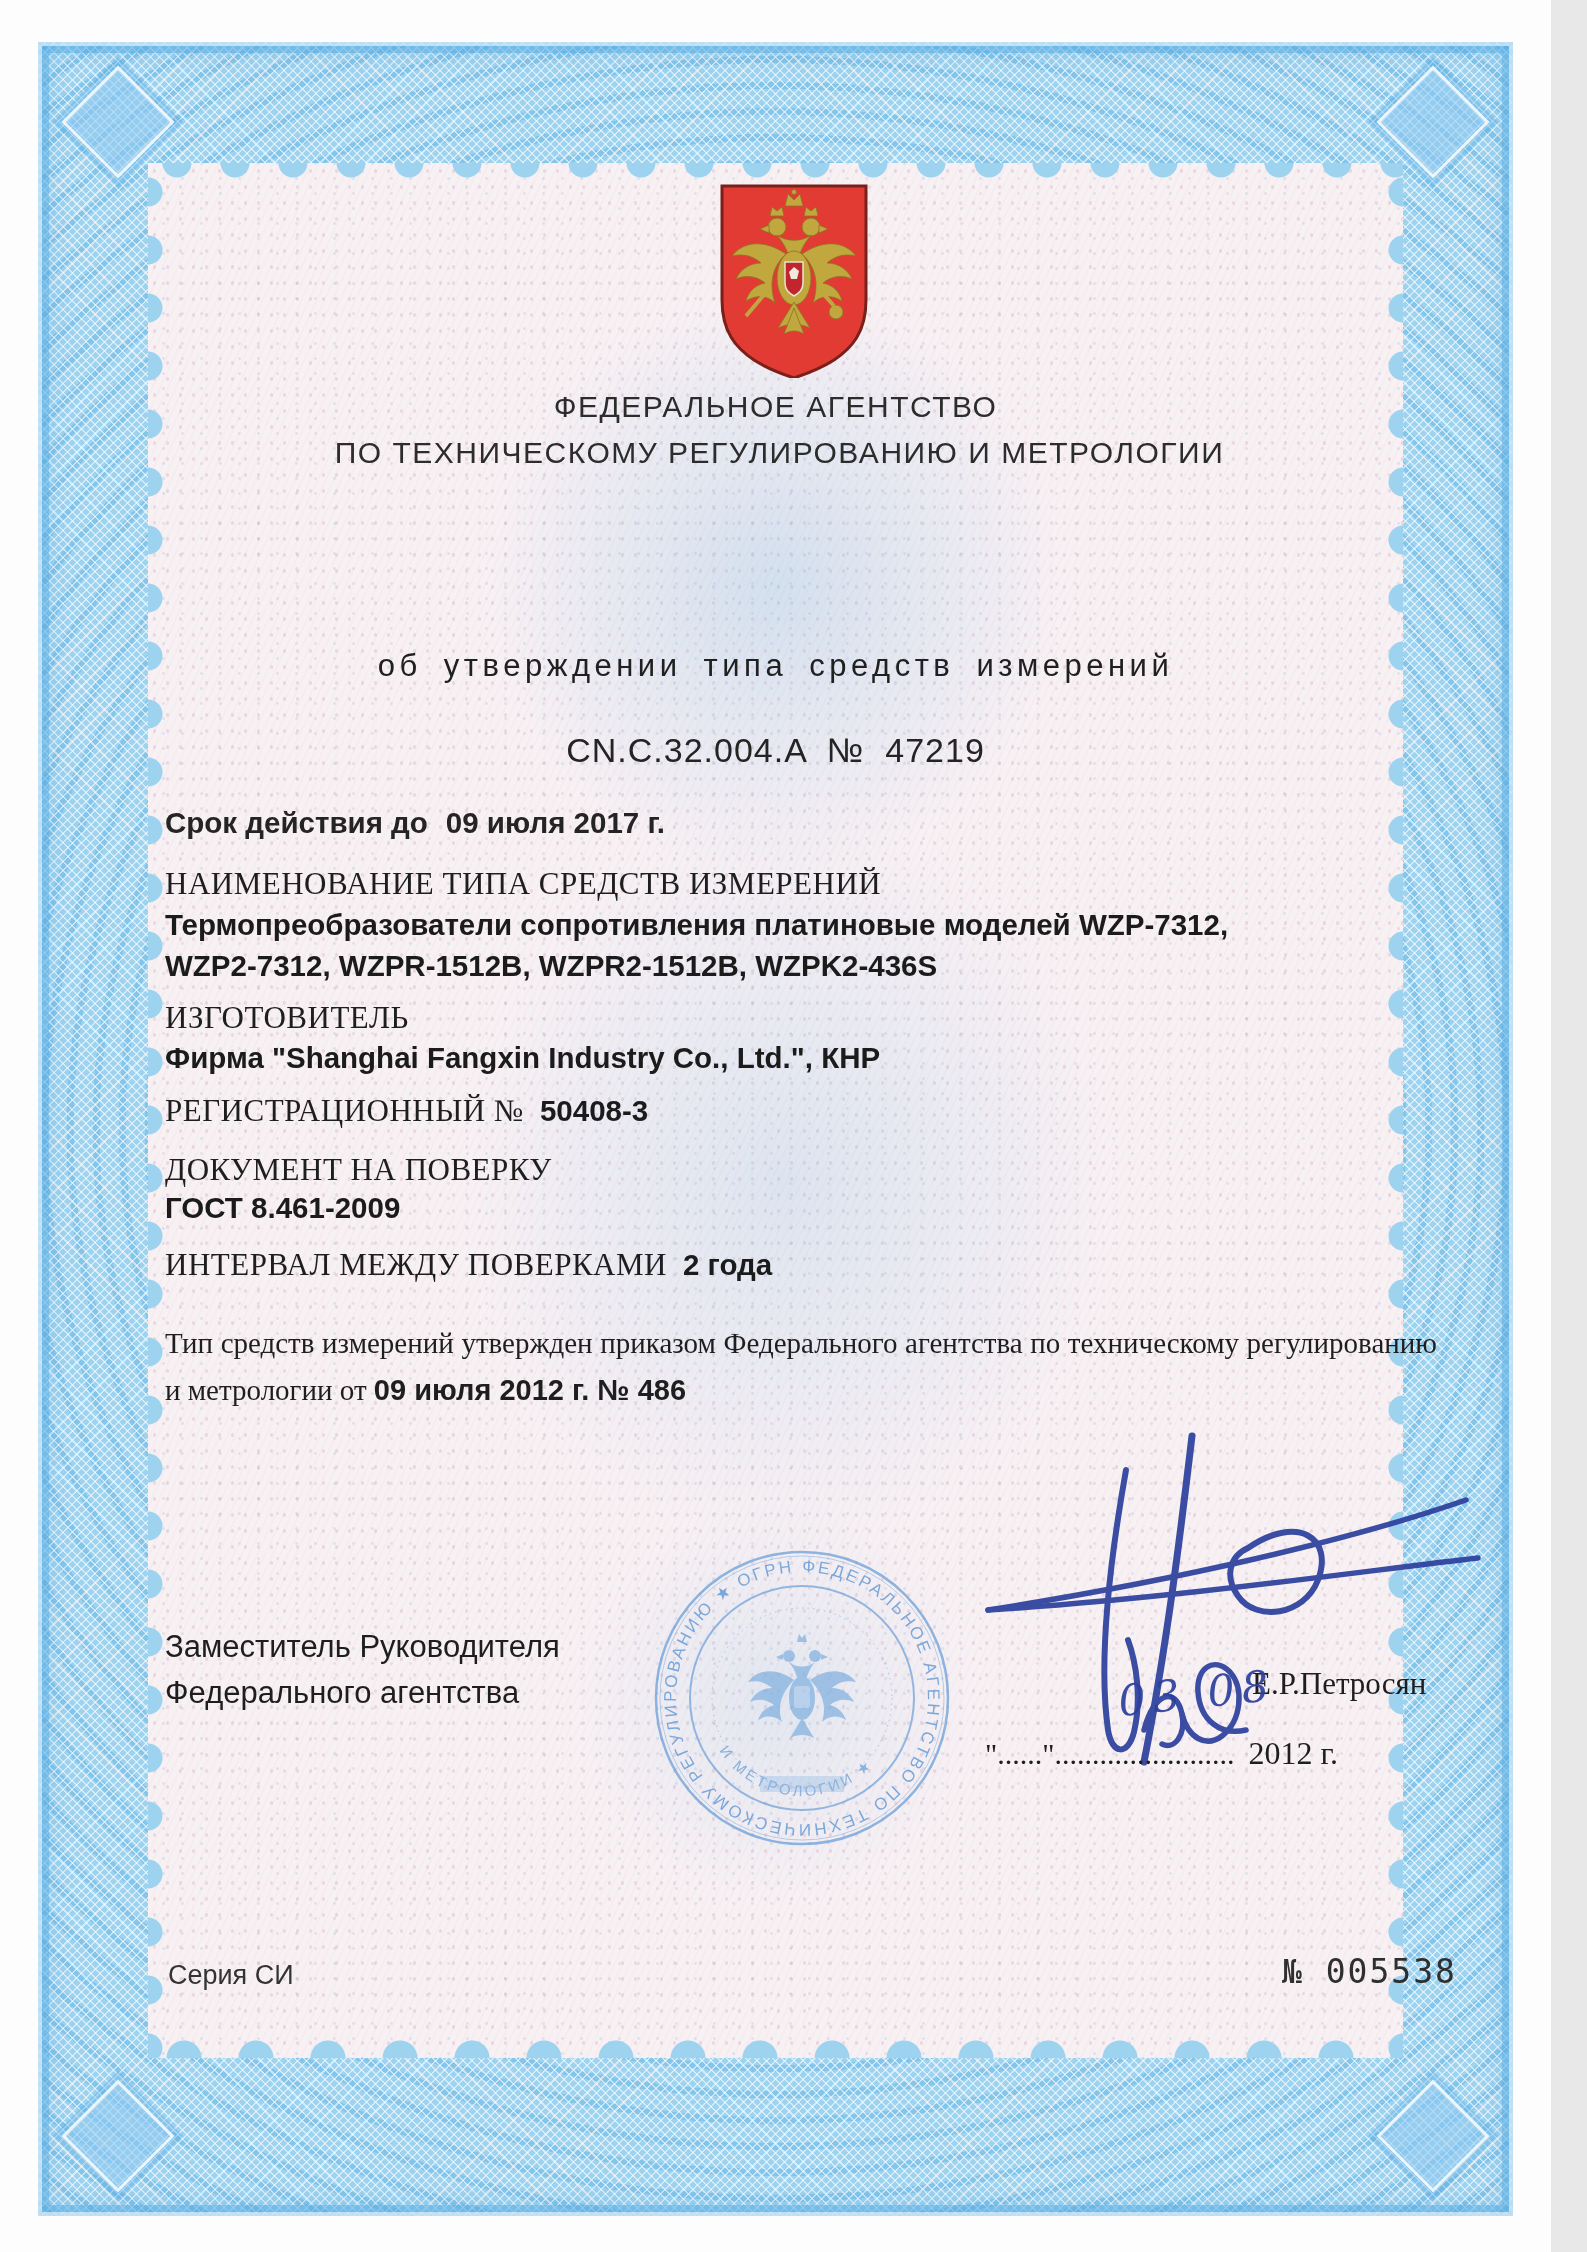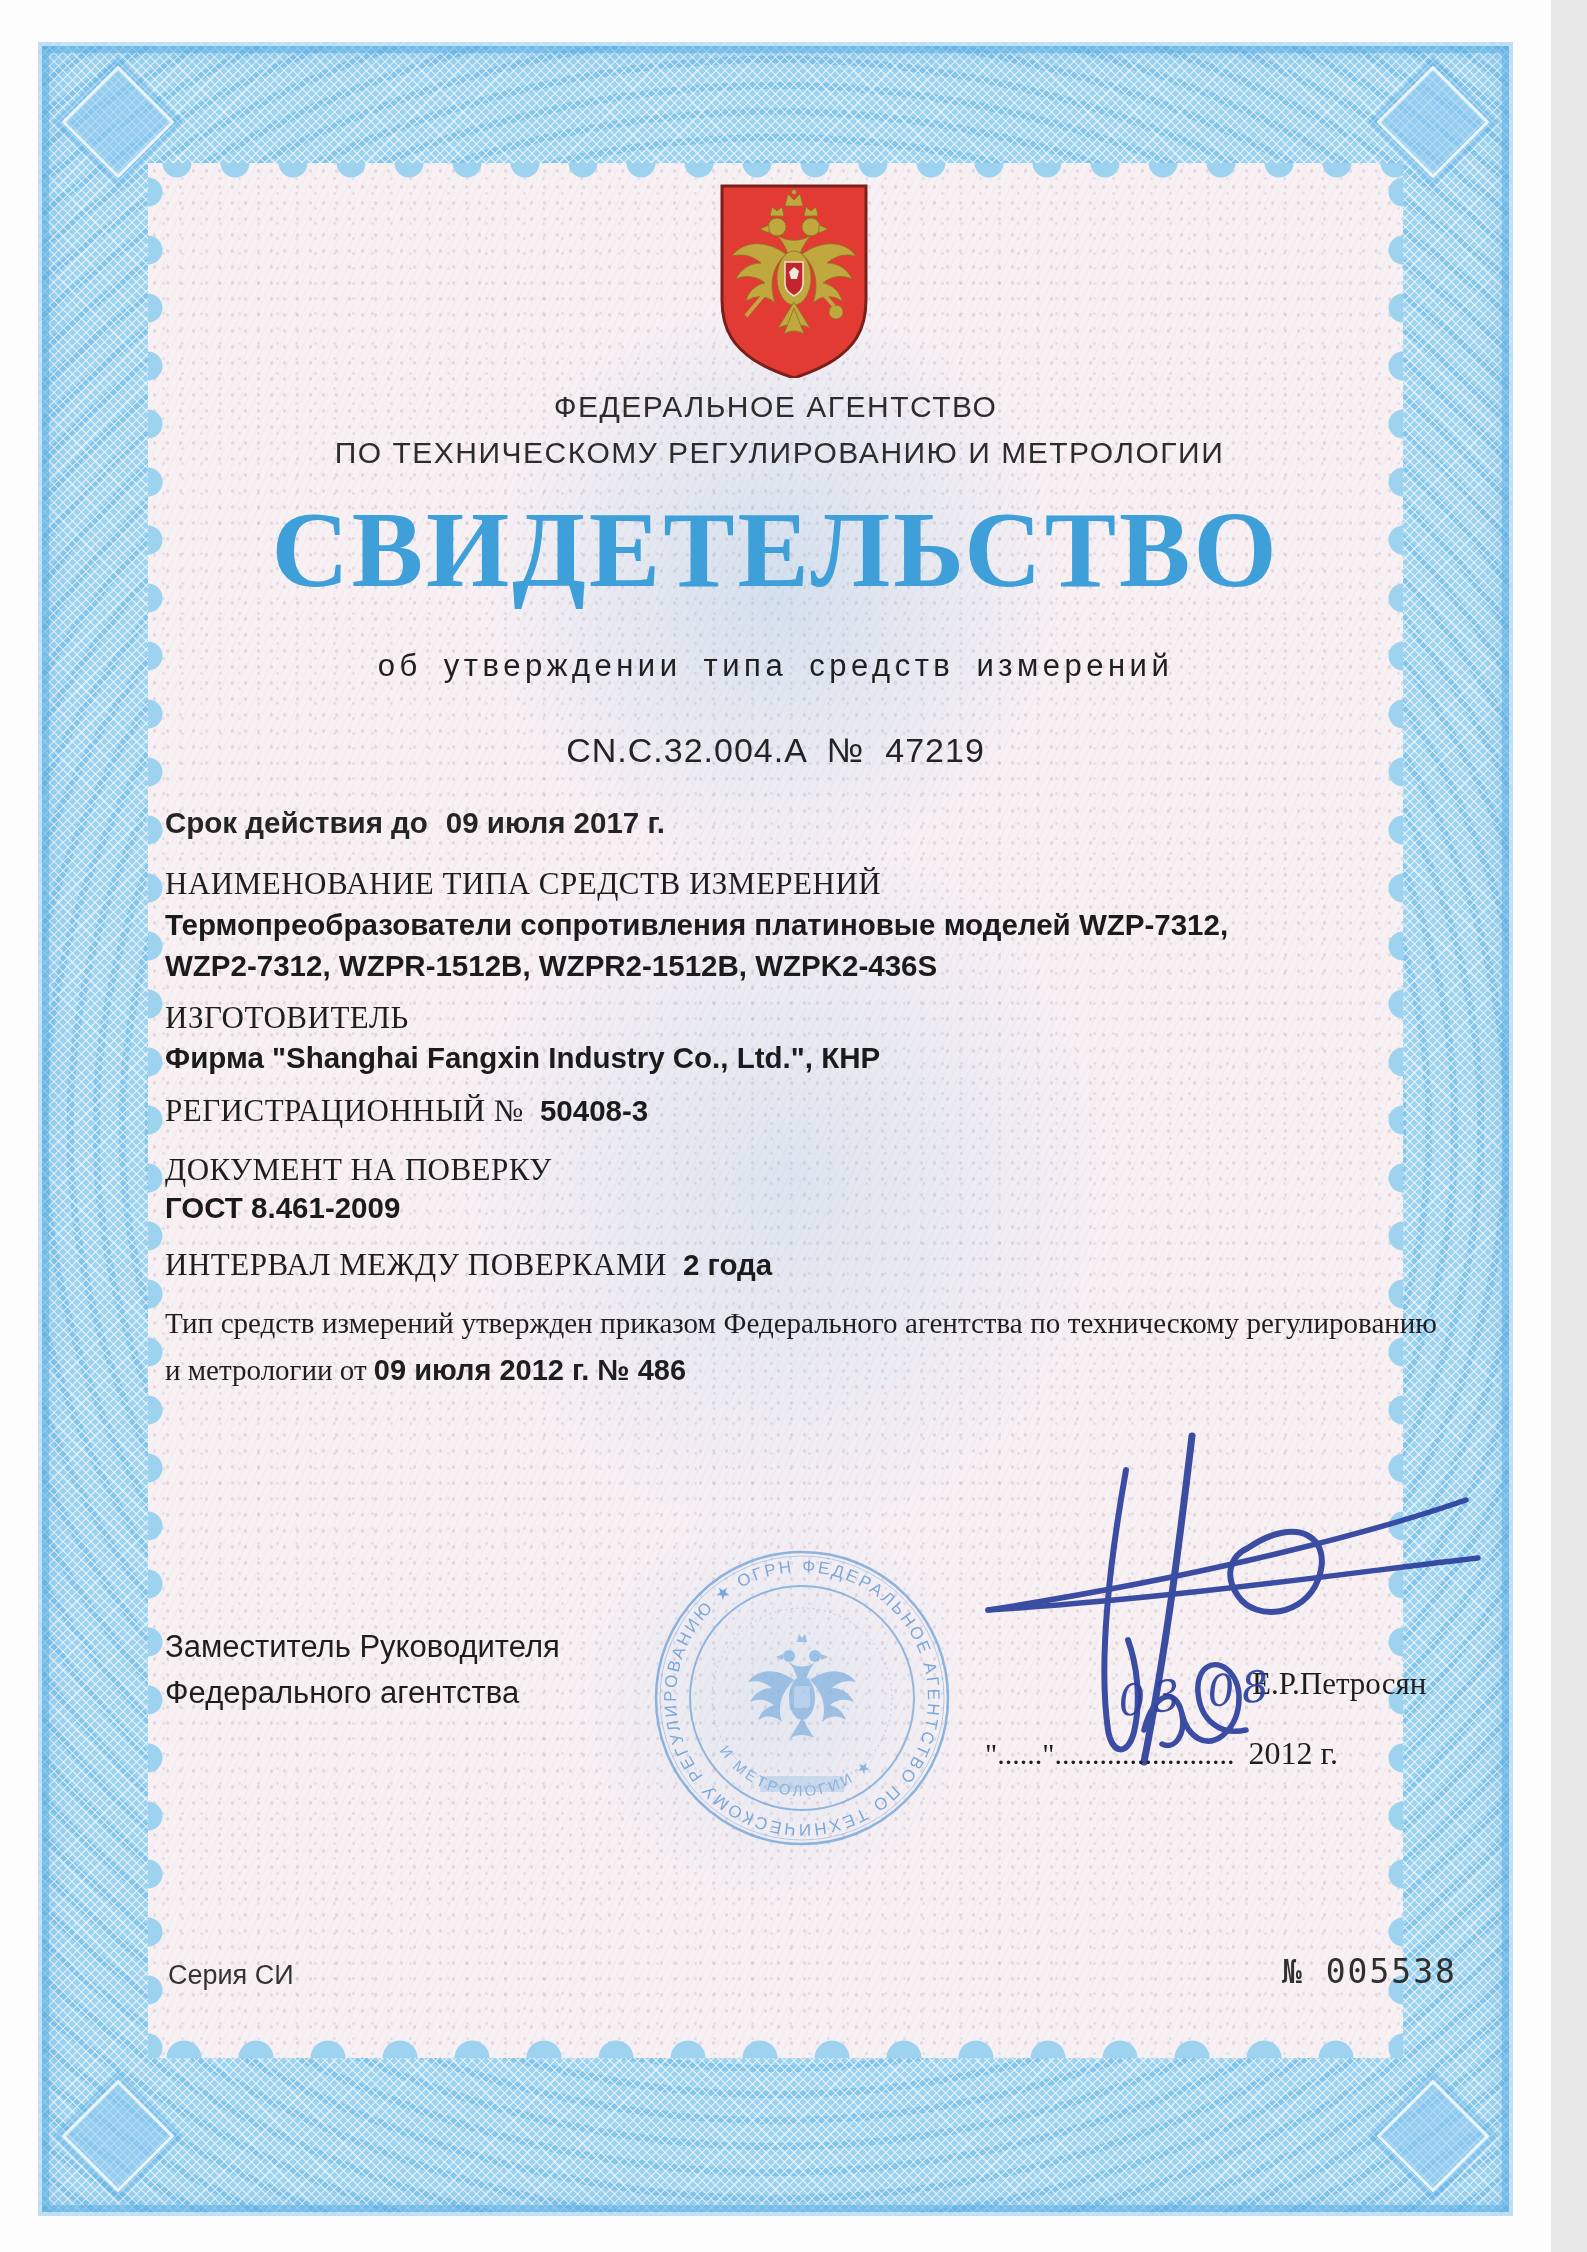"СВИДЕТЕЛЬСТВО" div.abs { html: <div>СВИДЕТЕЛЬСТВО</div> -> none }
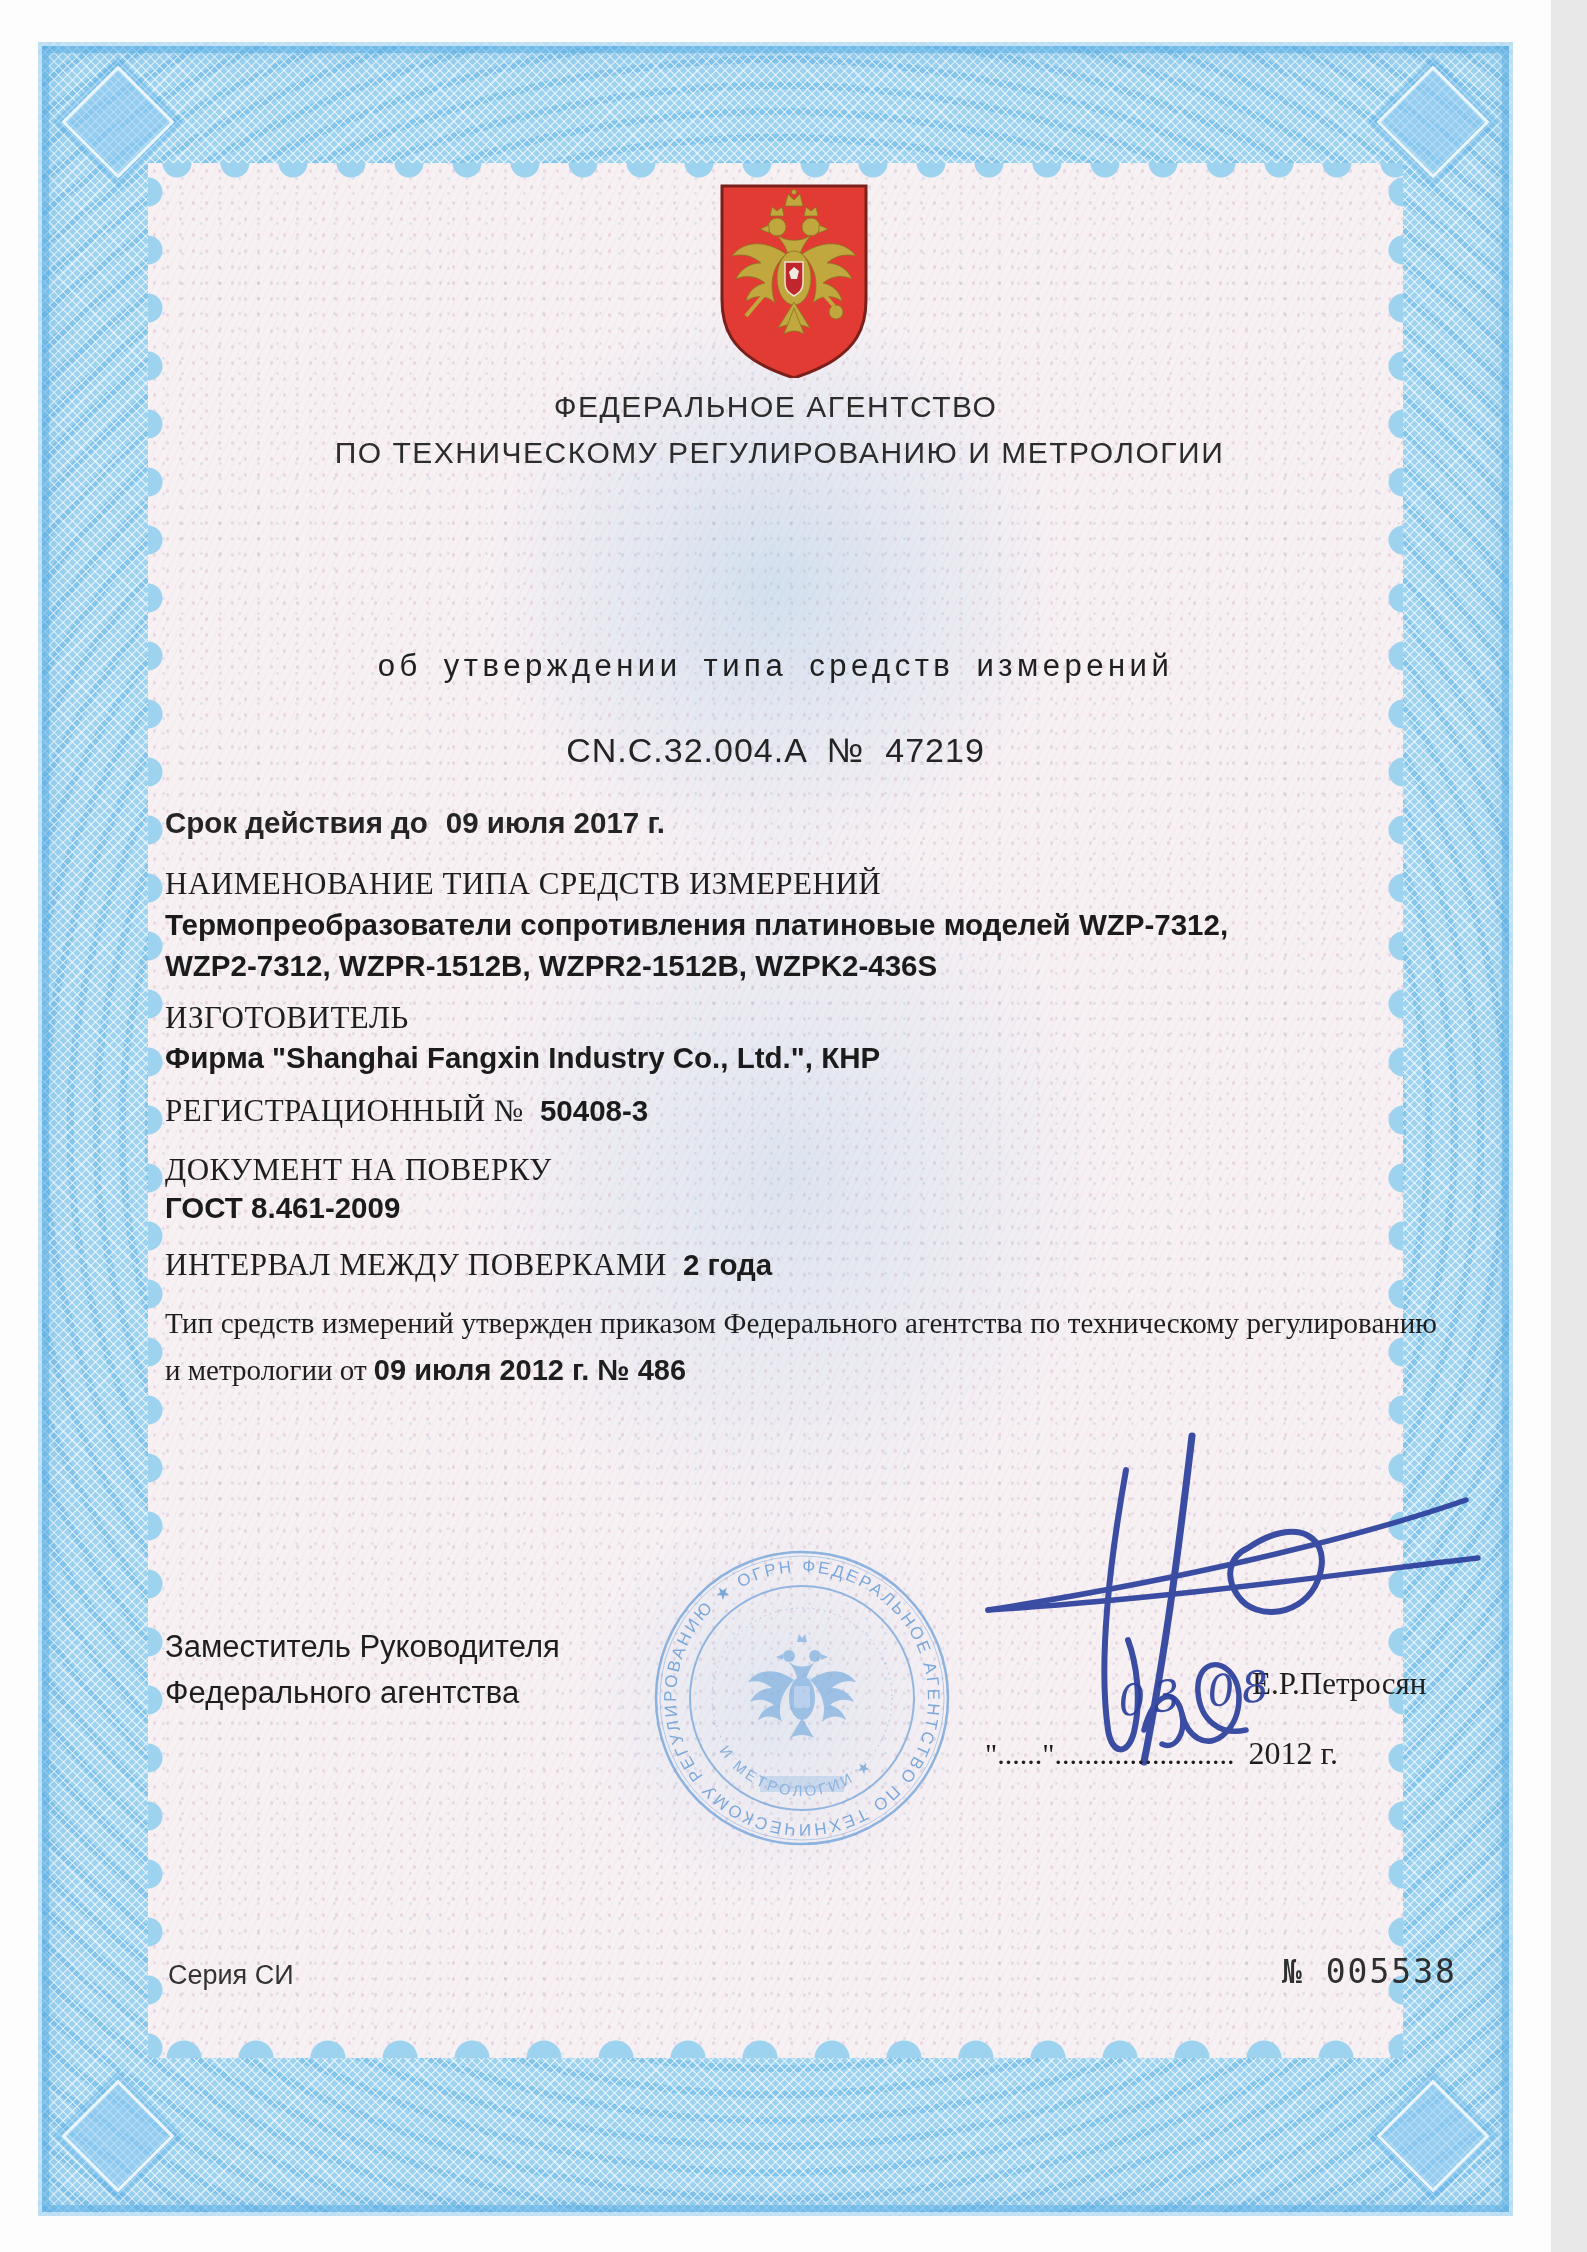"Тип средств измерений утвержден приказом" .para { margin-top: none -> 20px }
